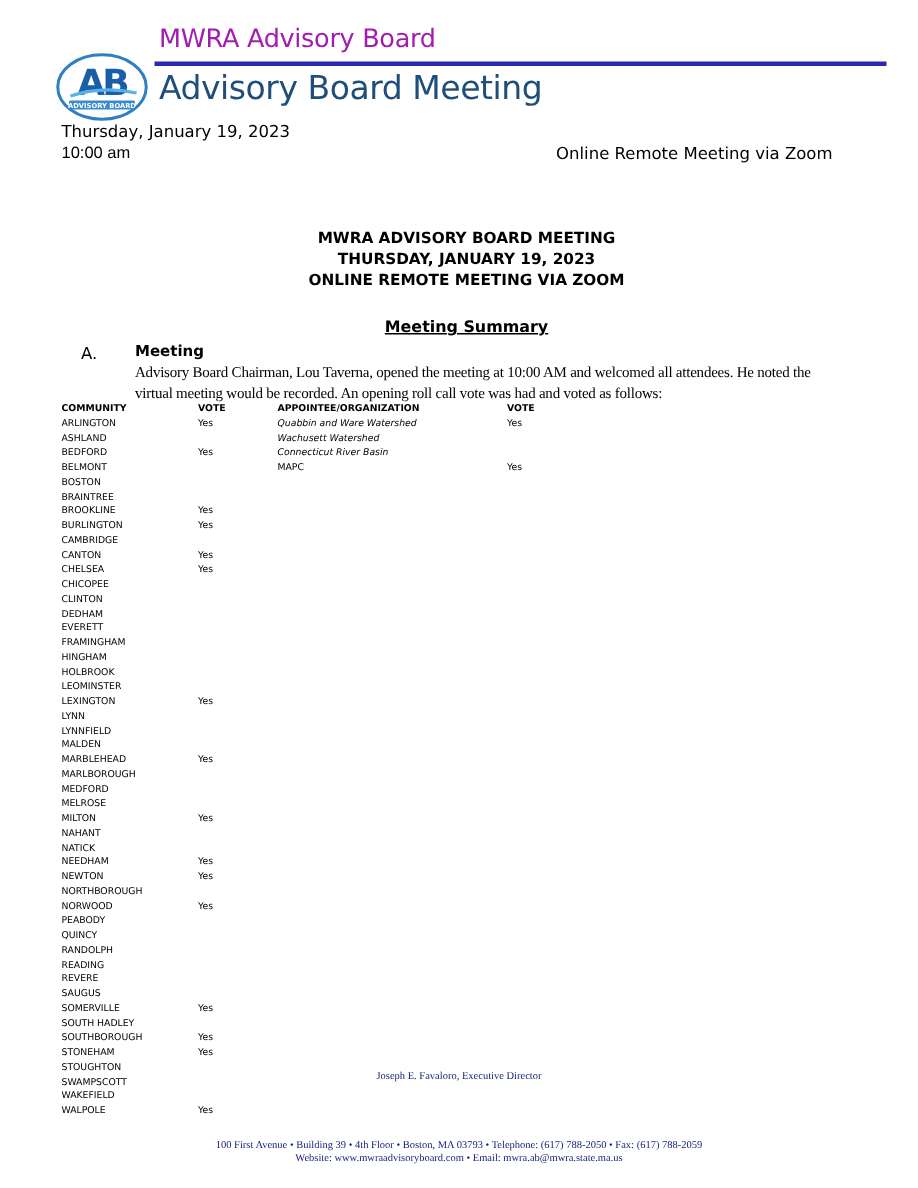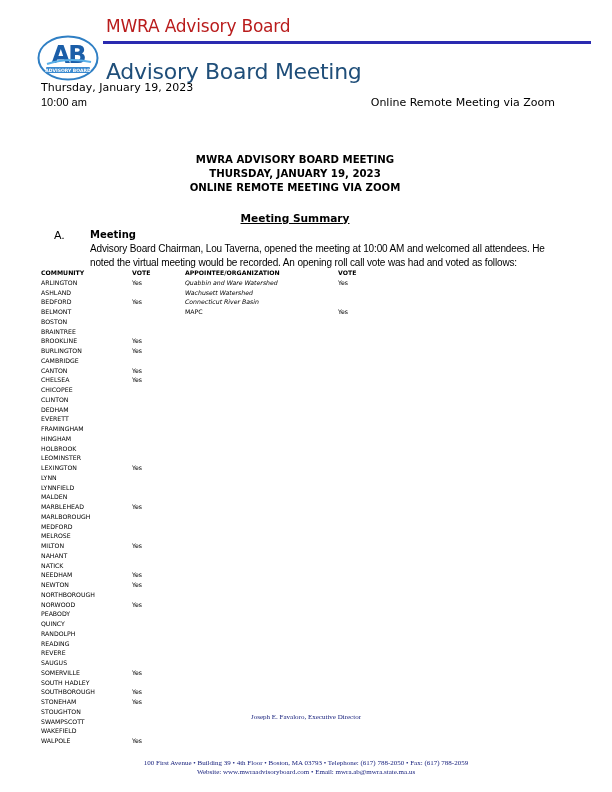"MWRA Advisory Board" .org-name { color: #b91c1c -> #a21caf }
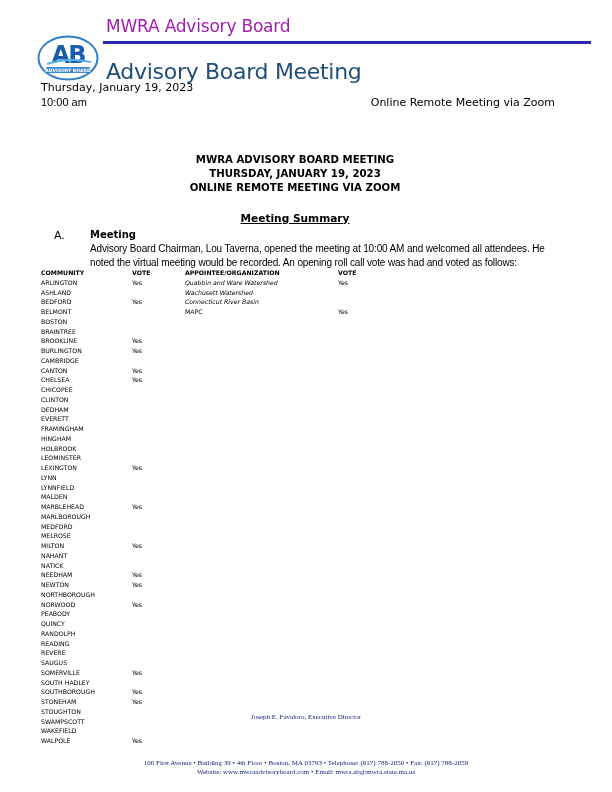"Advisory Board Meeting" .doc-title { margin-top: 12px -> none }
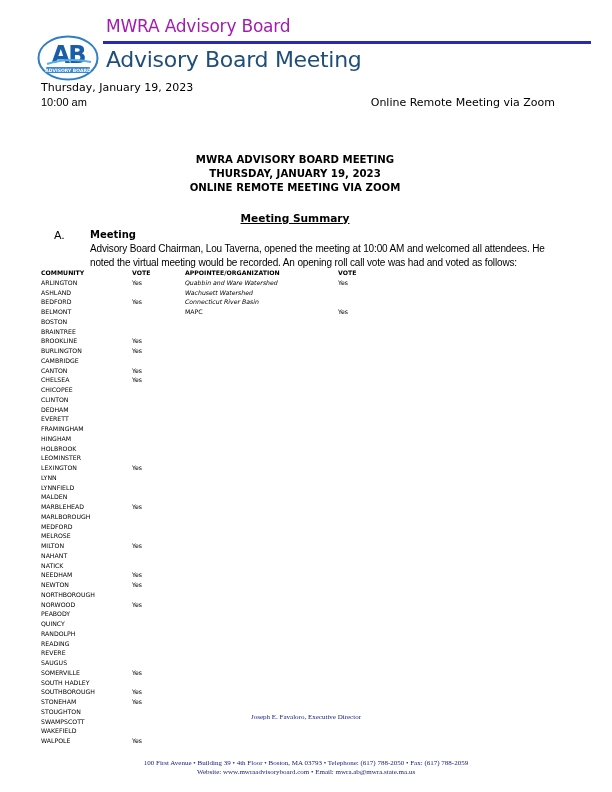"MWRA ADVISORY BOARD MEETING" .center-head { left: 0 -> 16px }
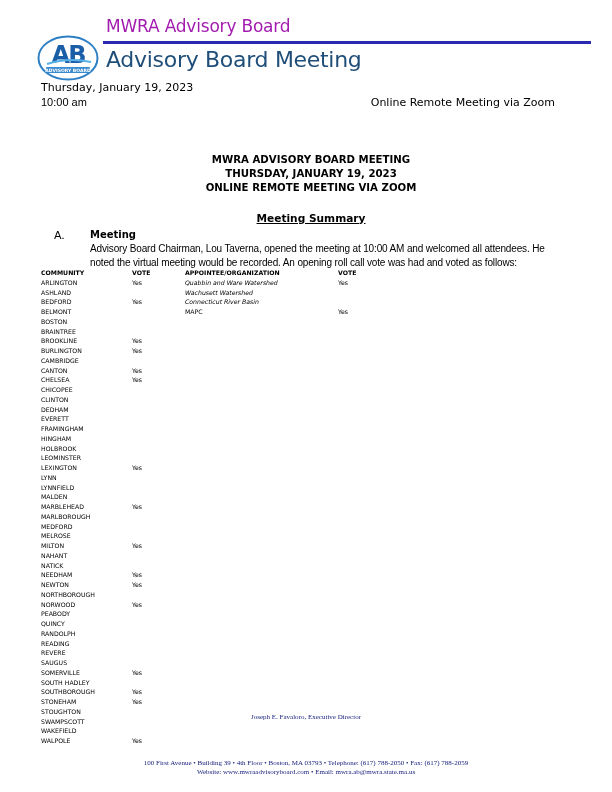"Advisory Board Chairman, Lou Taverna," .para { font-family: Liberation Sans, sans-serif -> Liberation Serif, serif }
